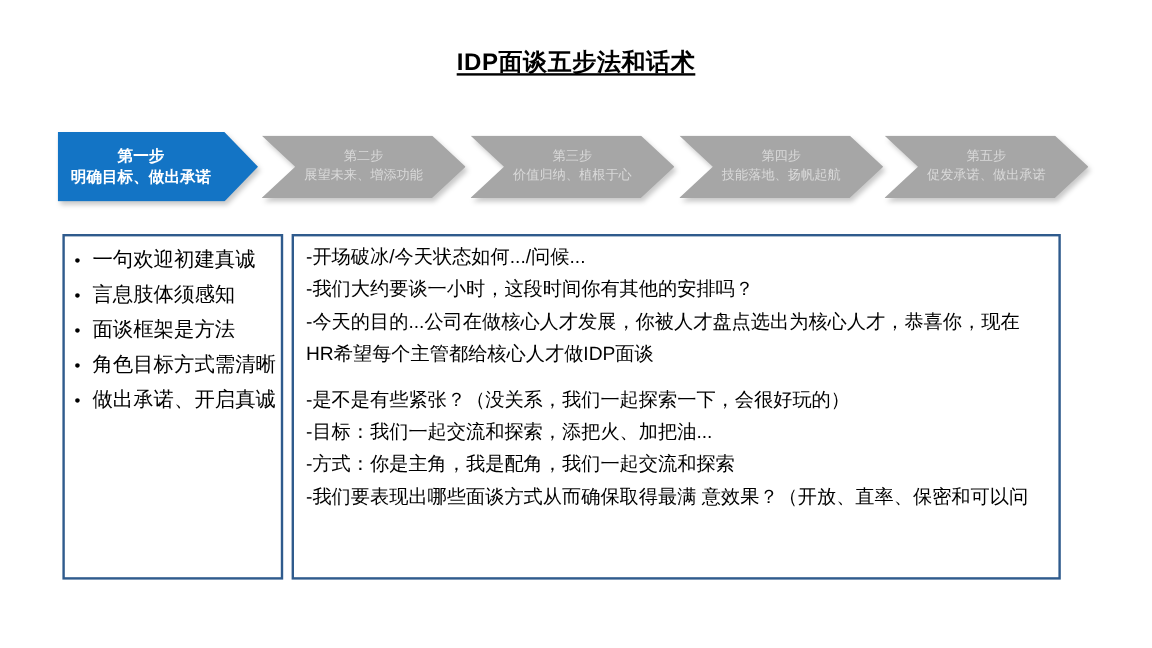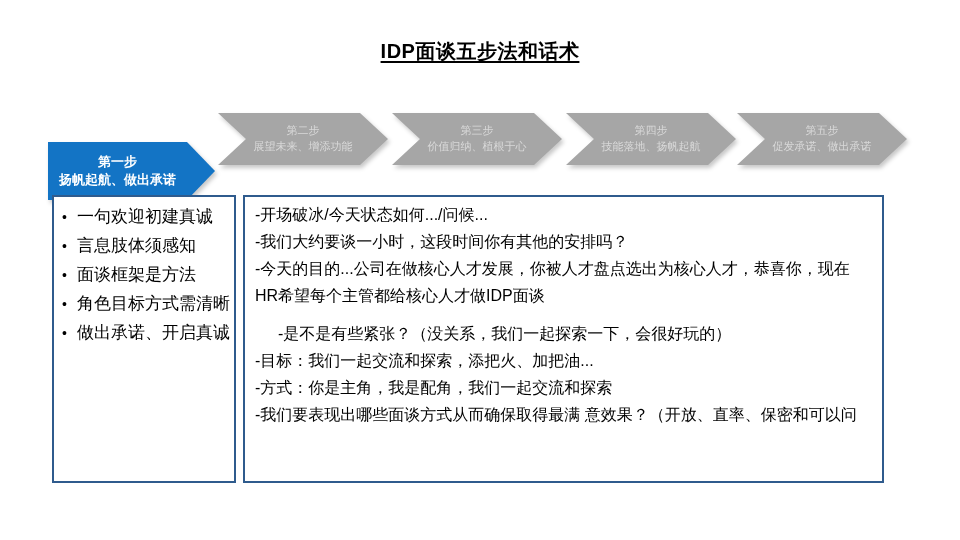"第一步" .step.active .shape { margin-top: 32px -> none }
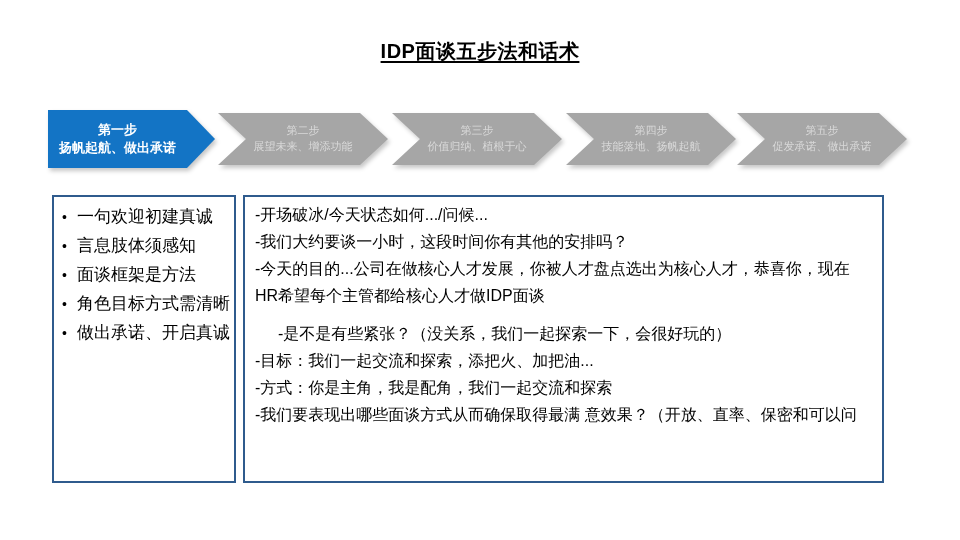"扬帆起航、做出承诺" div { text: 扬帆起航 -> 明确目标 }
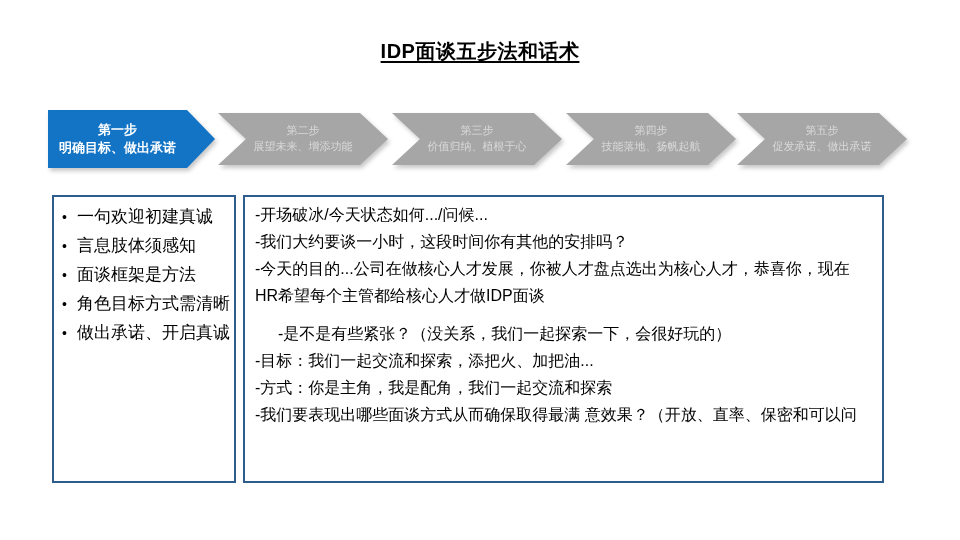"-是不是有些紧张？（没关系，我们一起探索一下，会很好玩的）" .right-box .line.gap-before { margin-left: 23px -> none }
